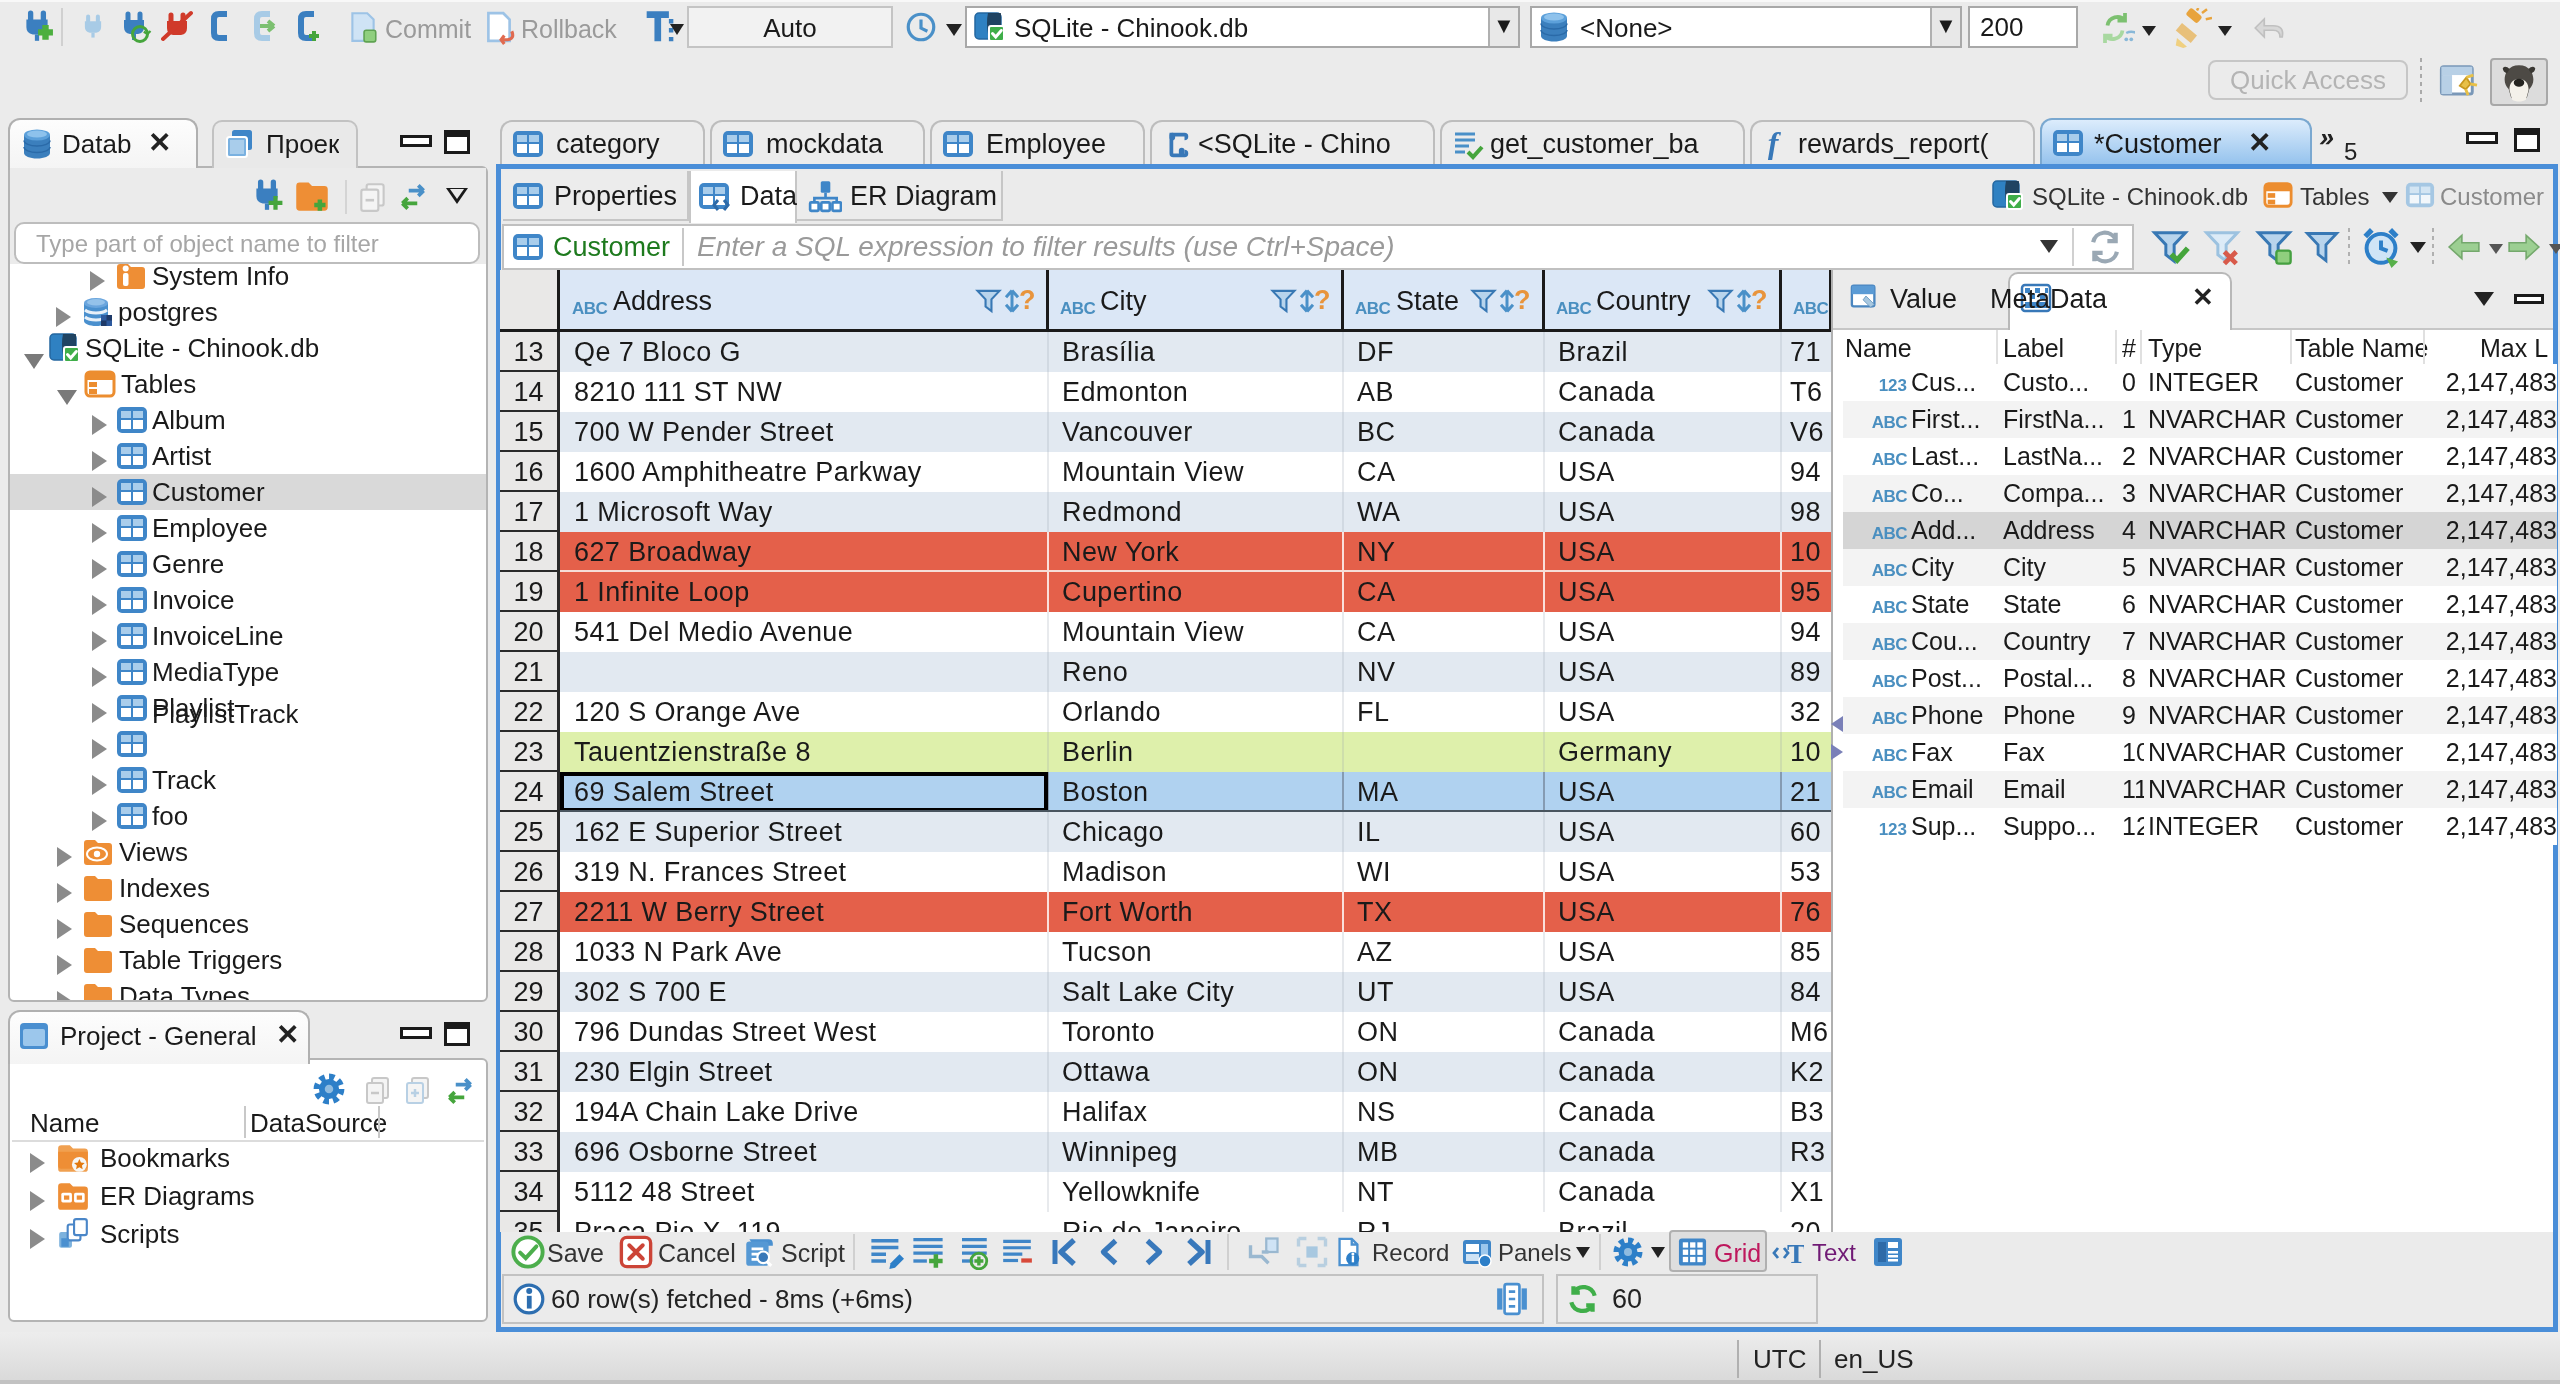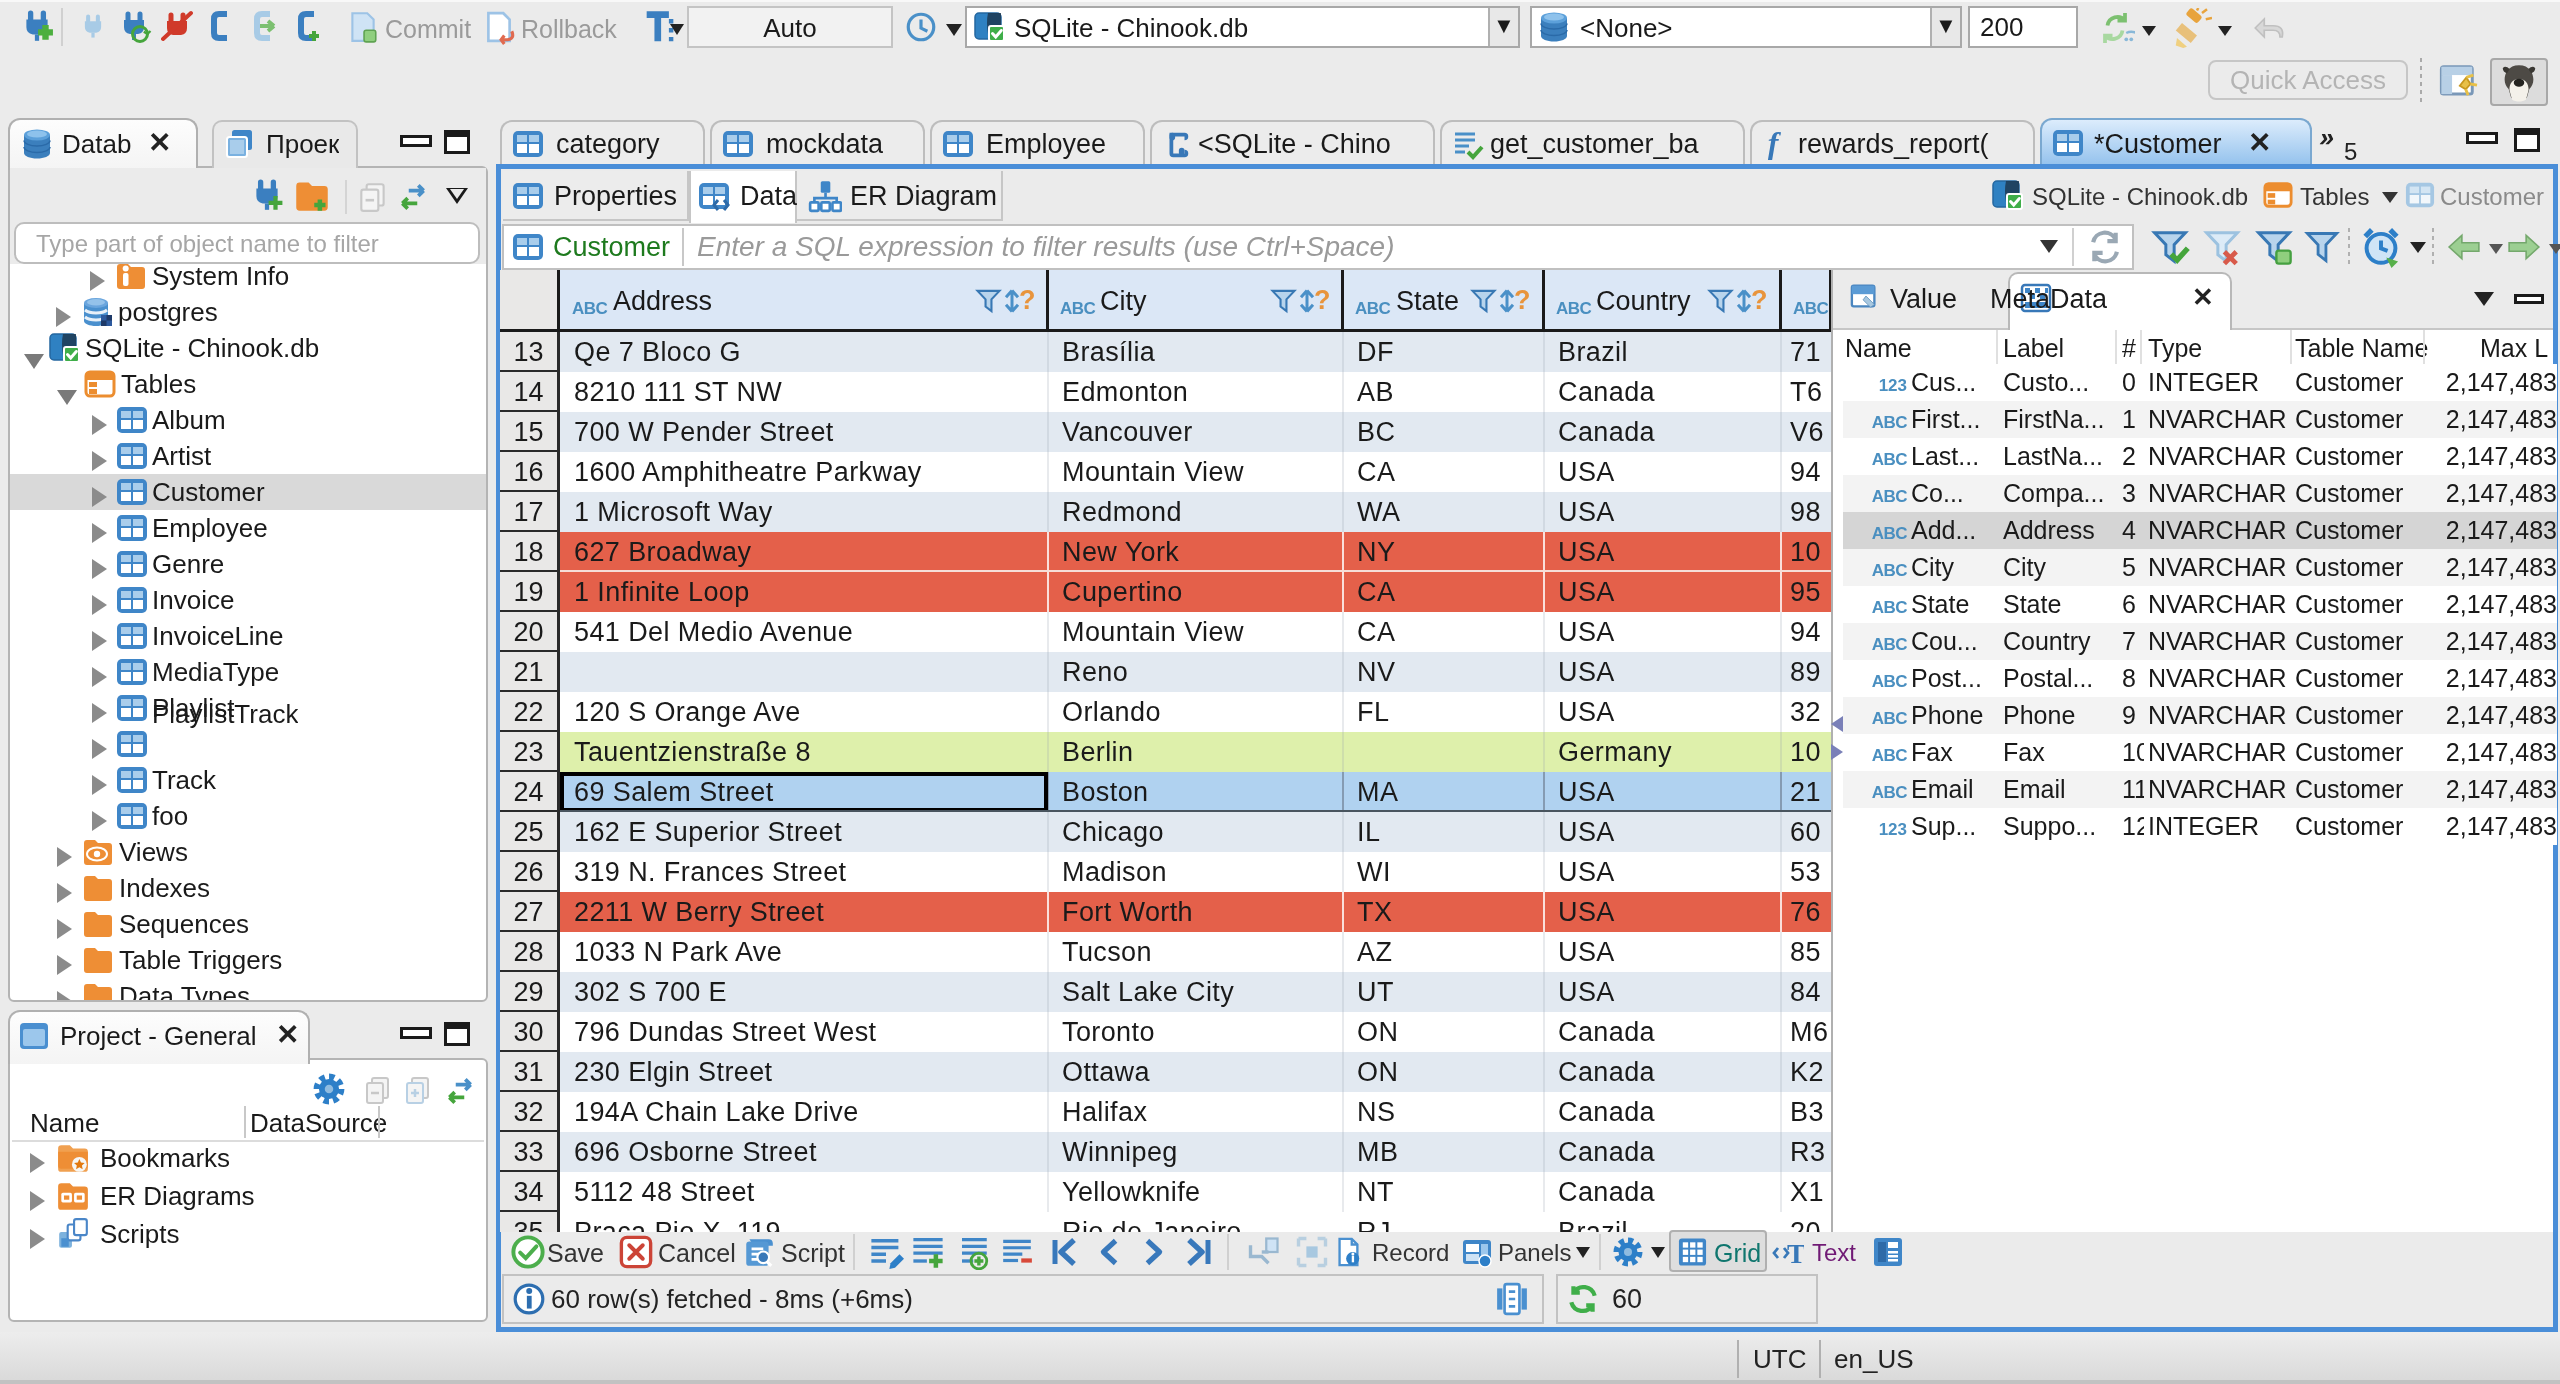"Grid" div.a { color: #0f766e -> #be185d }
